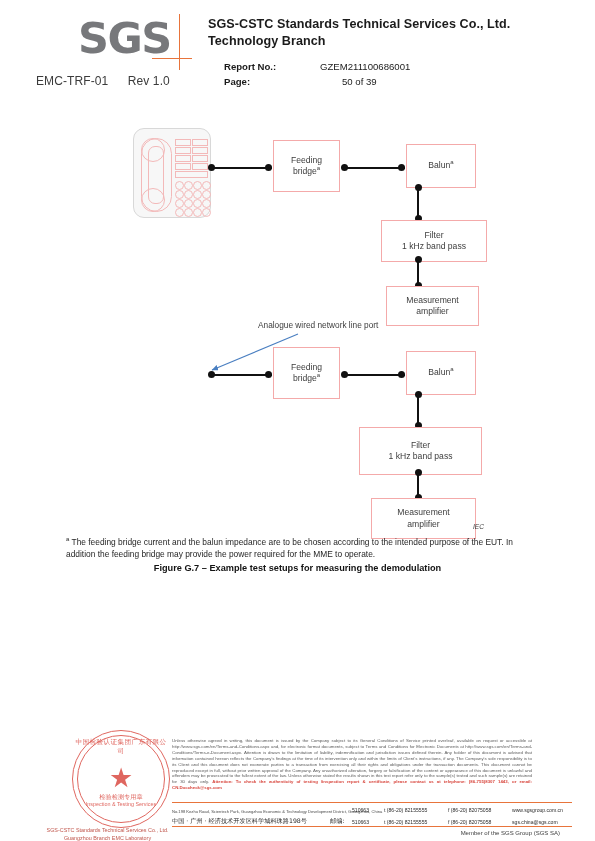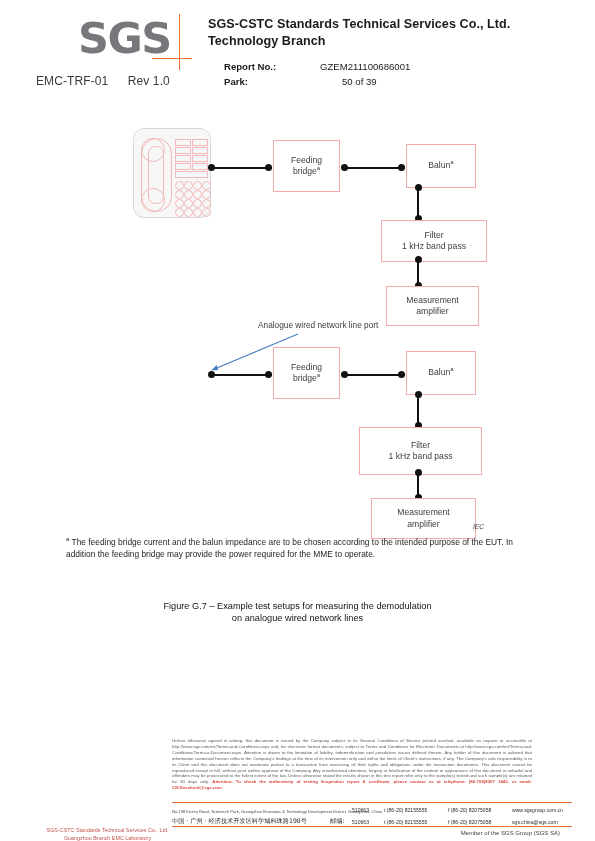"Park:" span.rep-lbl { text: Park -> Page }
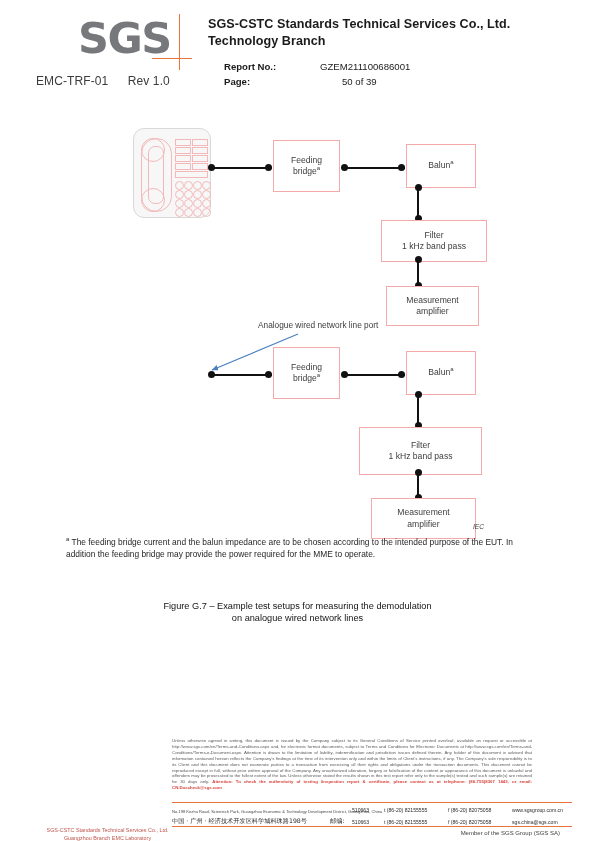"Figure G.7 – Example test" .figcap { font-weight: normal -> bold; margin-top: 38px -> none }
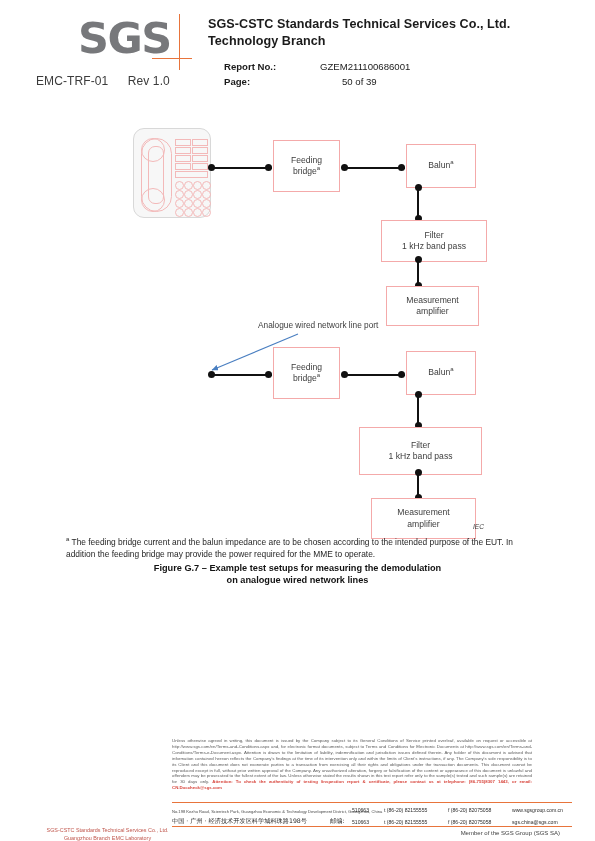"on analogue wired network lines" div { html: <div>on analogue wired network lines</div> -> none }
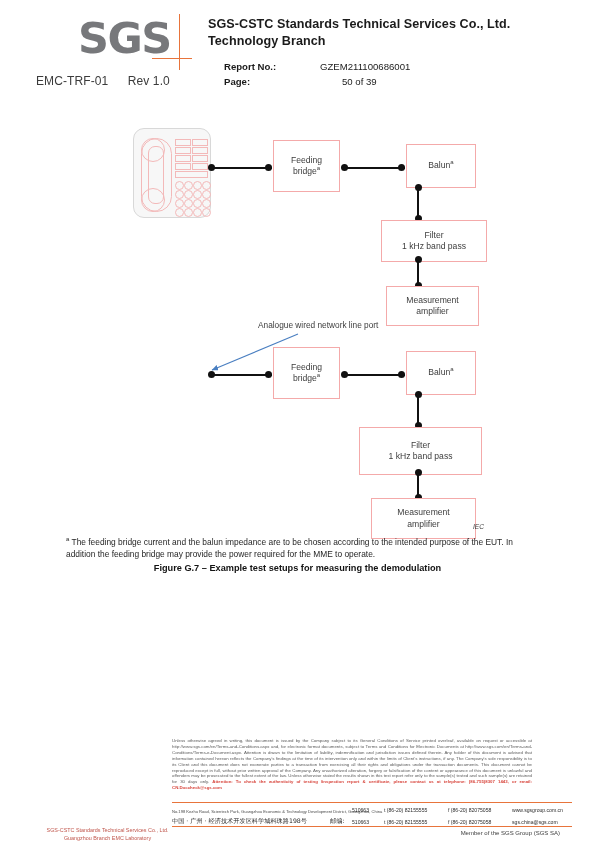"中国检验认证集团广东有限公司" div.seal { html: none -> <div> <div></div> <div>中国检验认证集团广东有限公司</div> <div>★</div> <div>检验检测专用章</div> <div>Inspection &amp; Testing Services</div> </div> }
